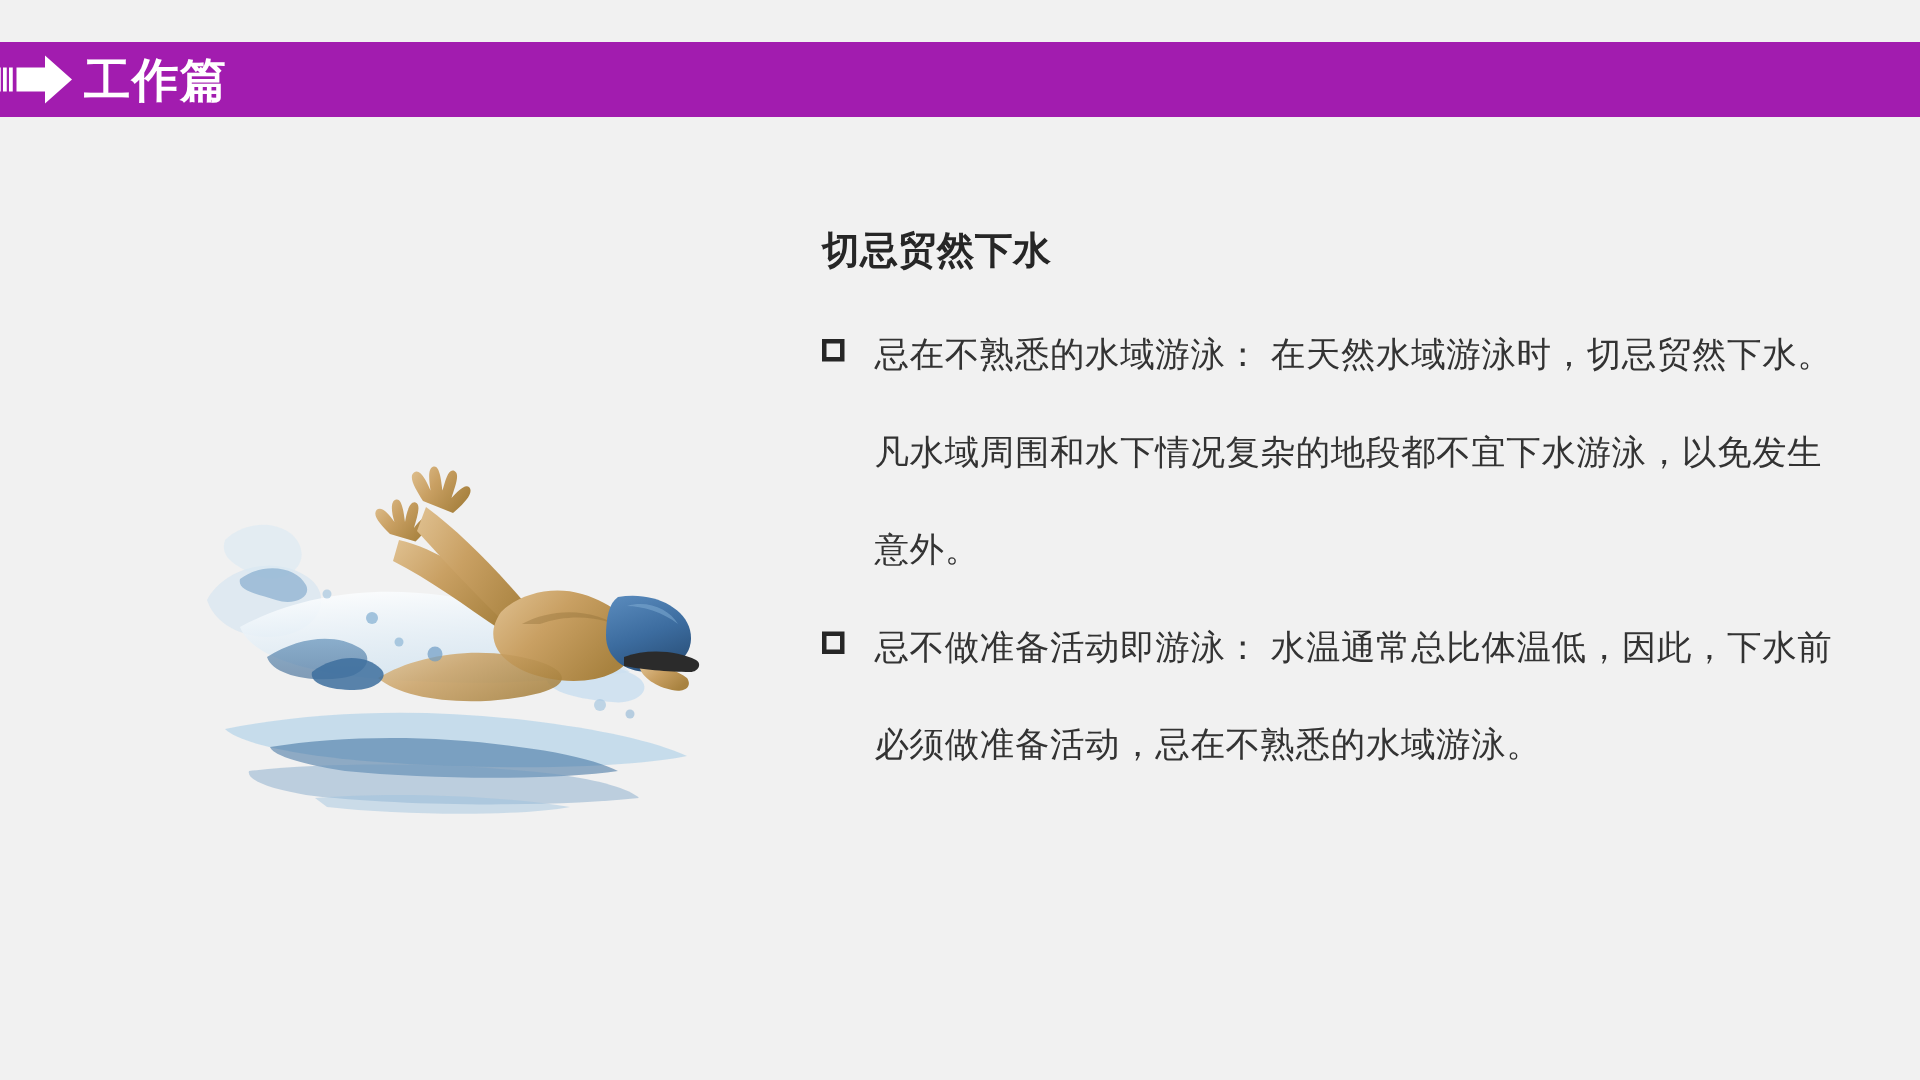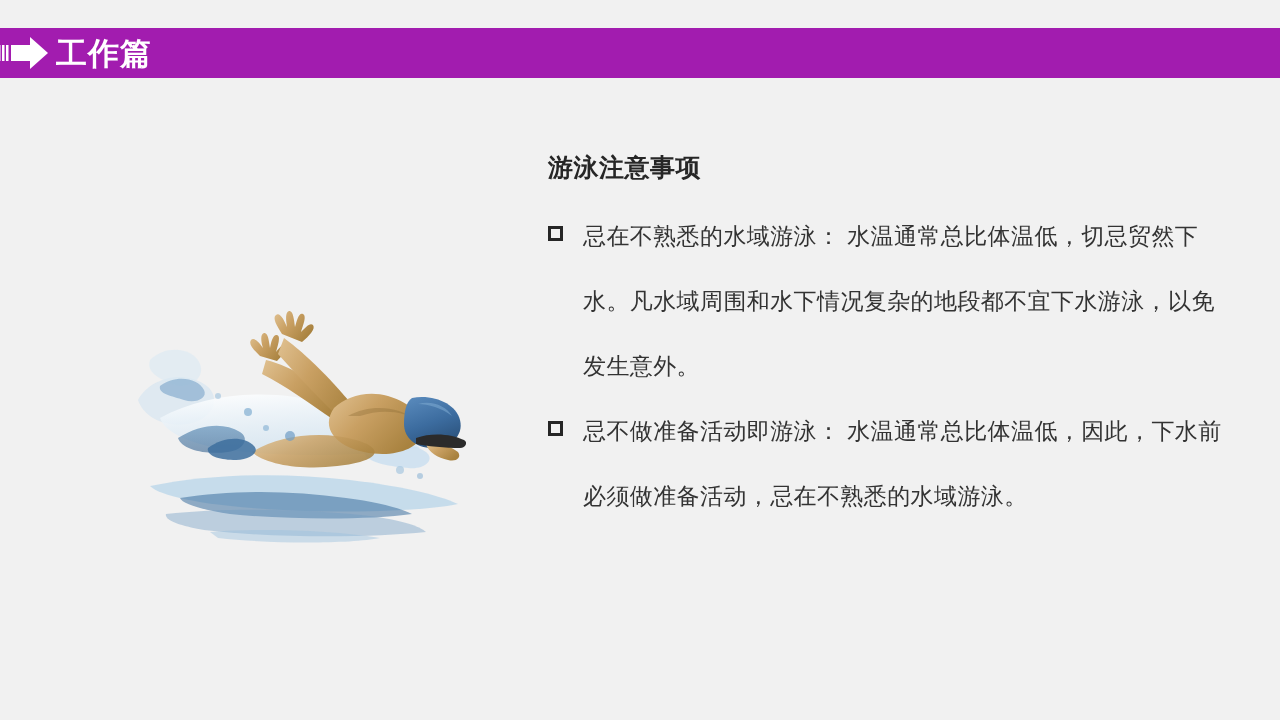"游泳注意事项" h2.content-title { text: 游泳注意事项 -> 切忌贸然下水 }
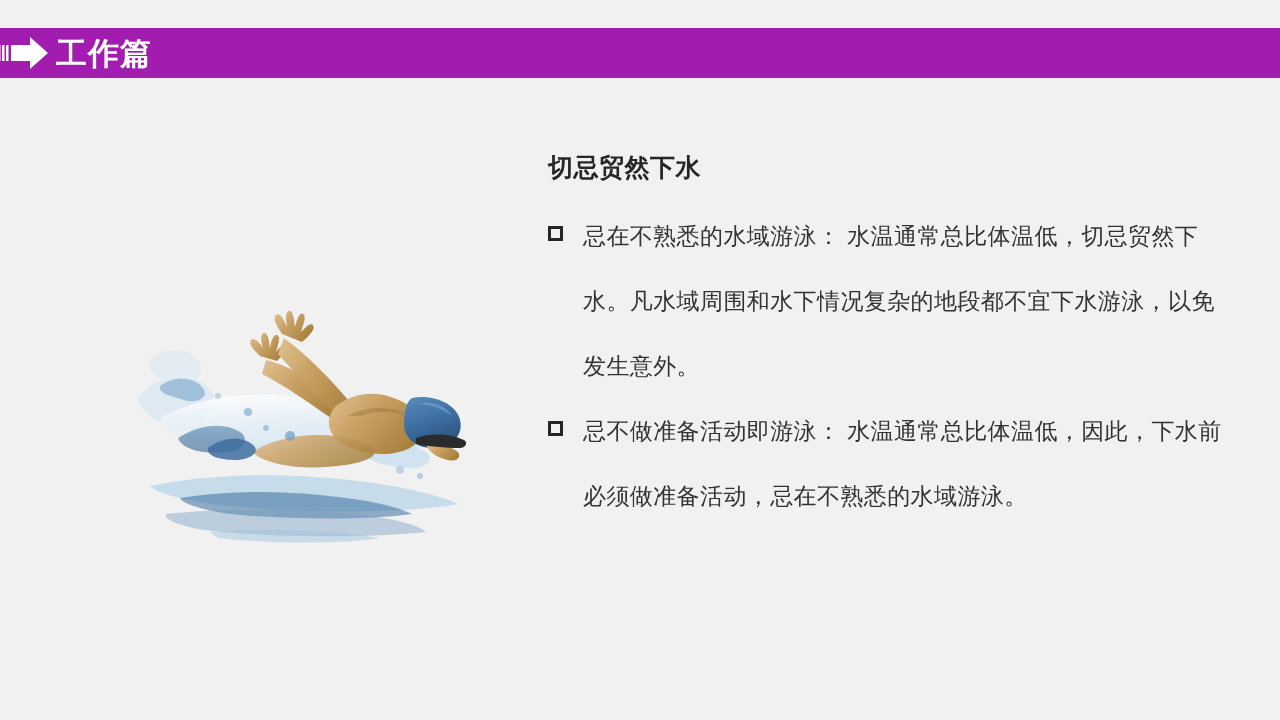"忌在不熟悉的水域游泳：" span.bullet-text { text: 水温通常总比体温低 -> 在天然水域游泳时 }
